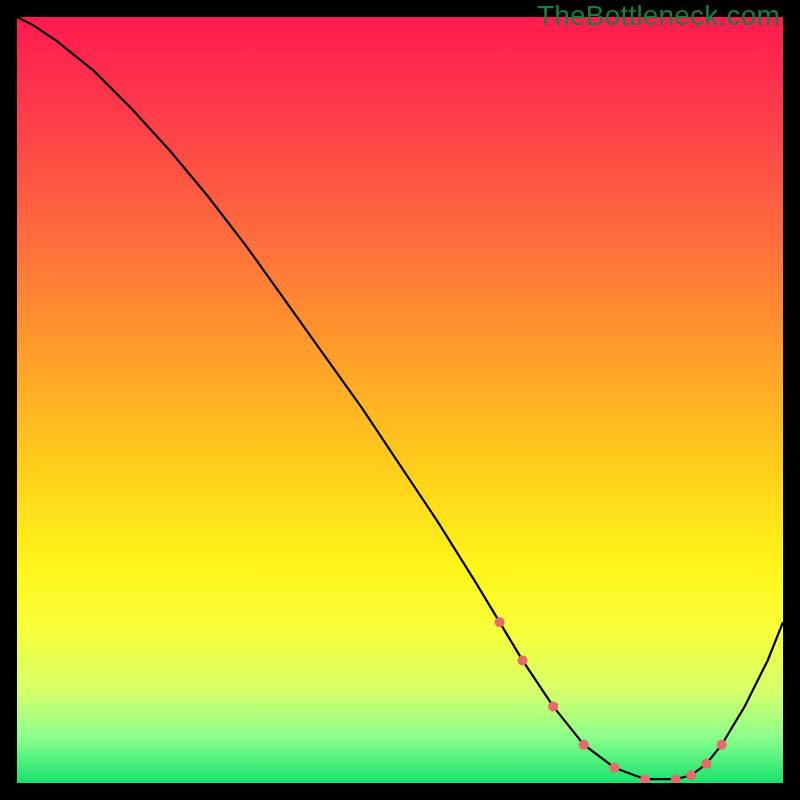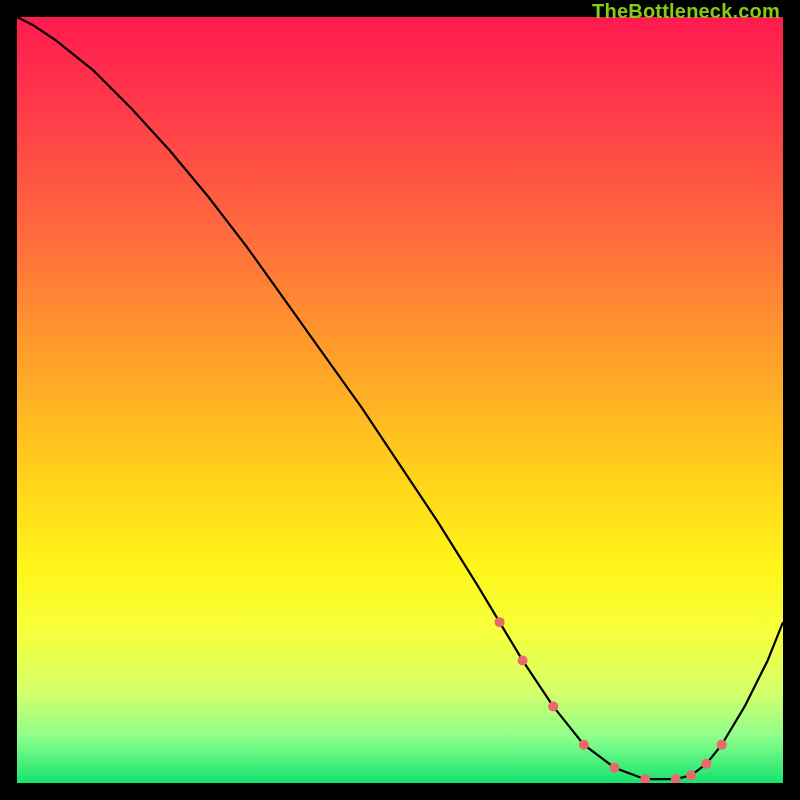"TheBottleneck.com" .attribution { color: #84cc16 -> #15803d; font-size: 20px -> 28px; font-weight: 700 -> 400 }
